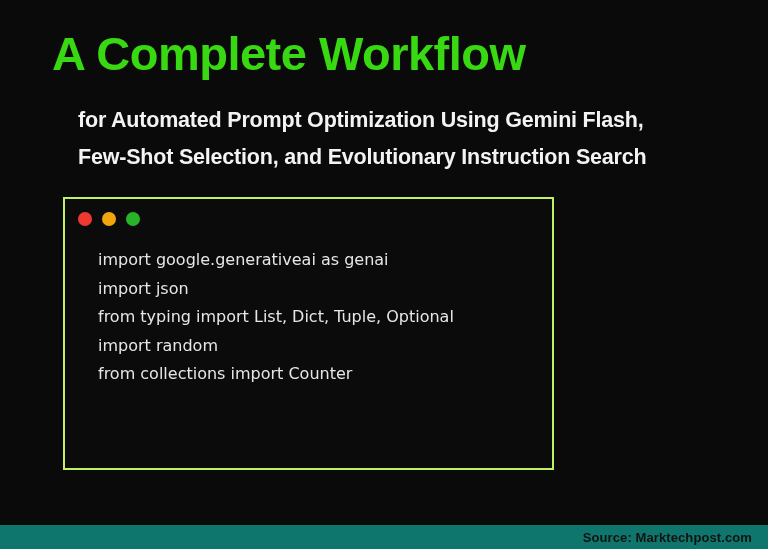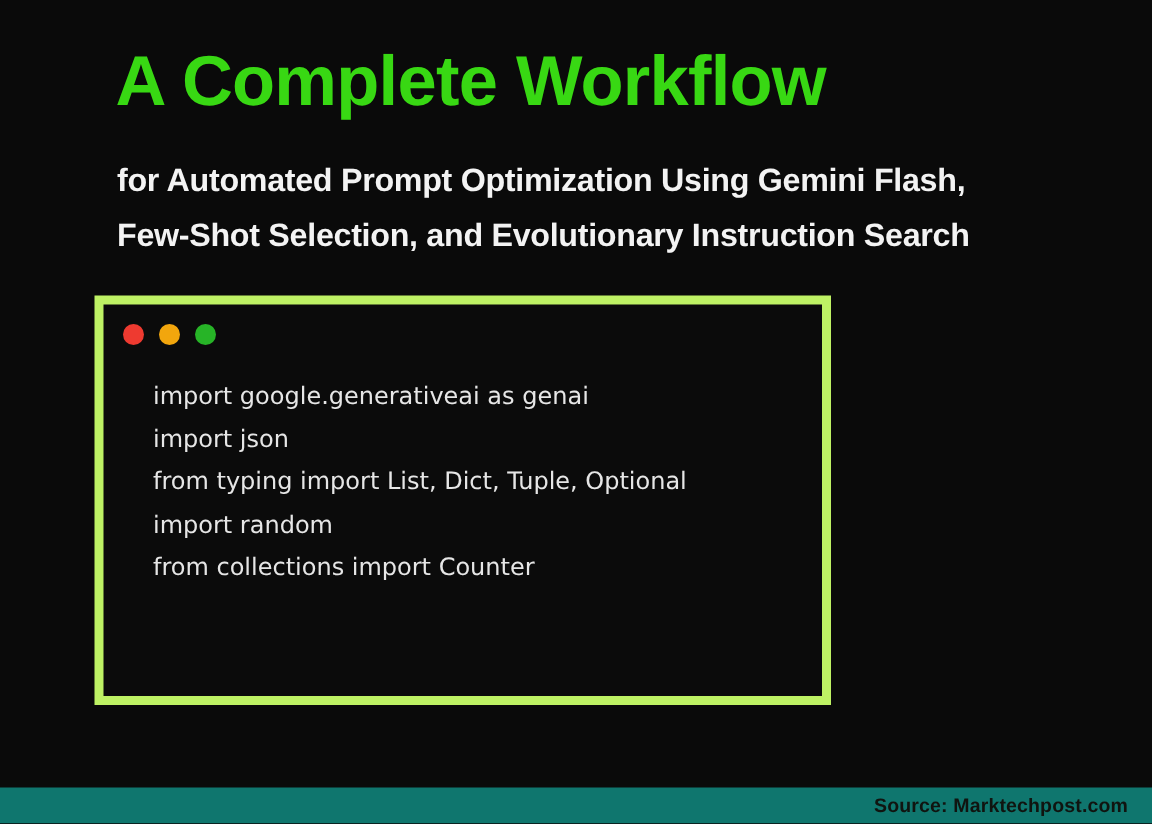"A Complete Workflow" .page-title { left: 77px -> 52px }
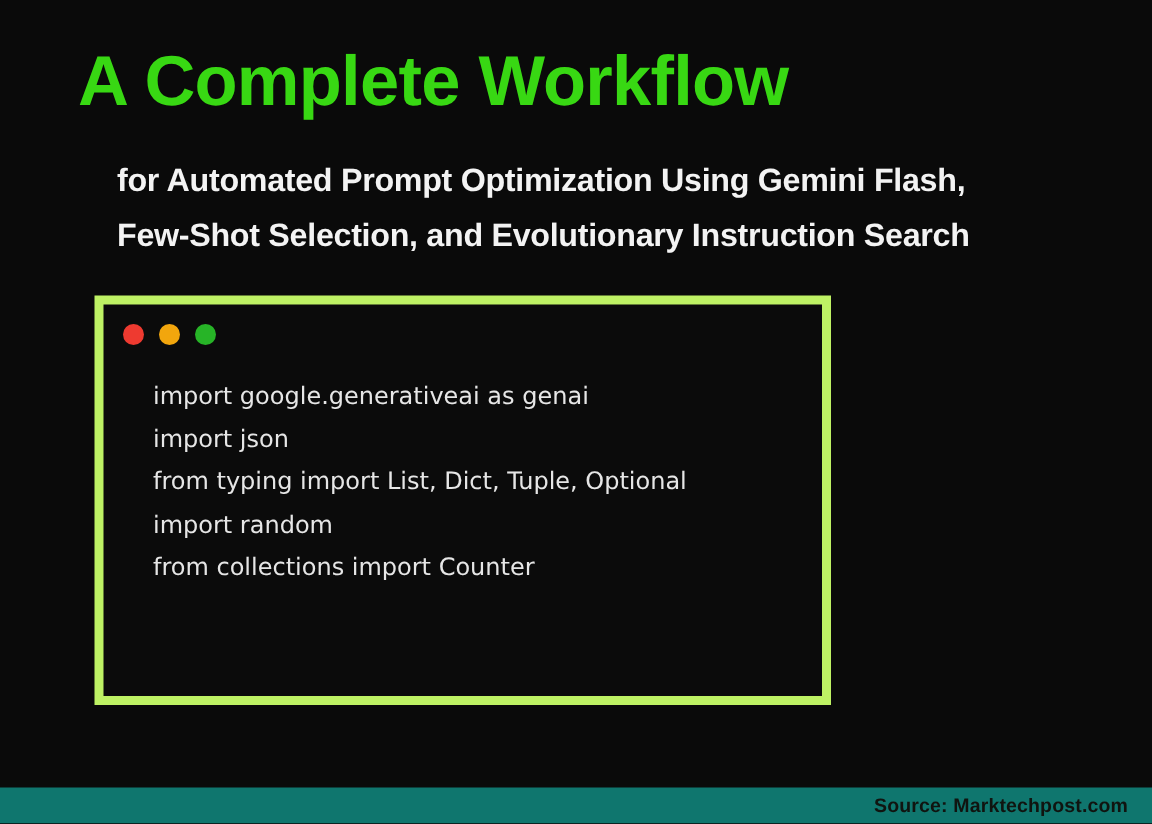"import google.generativeai as genai" .code-window { border: 6px solid #bef264 -> 2px solid #bef264 }
